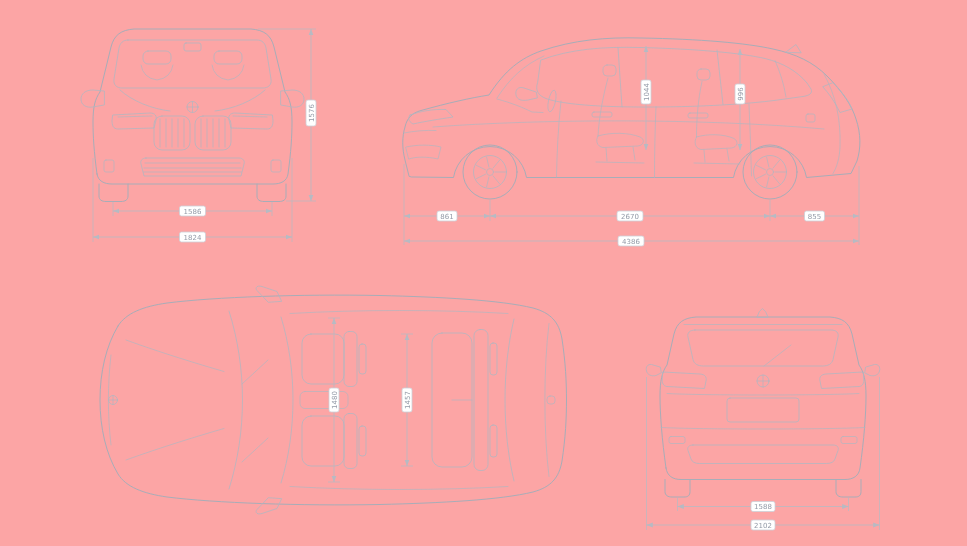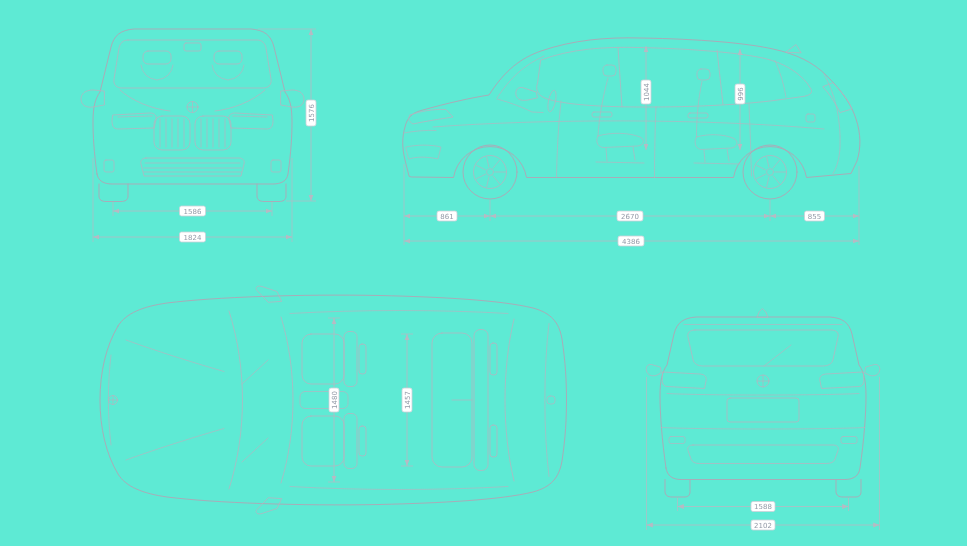"1586" .stage { background: #5eead4 -> #fca5a5 }
